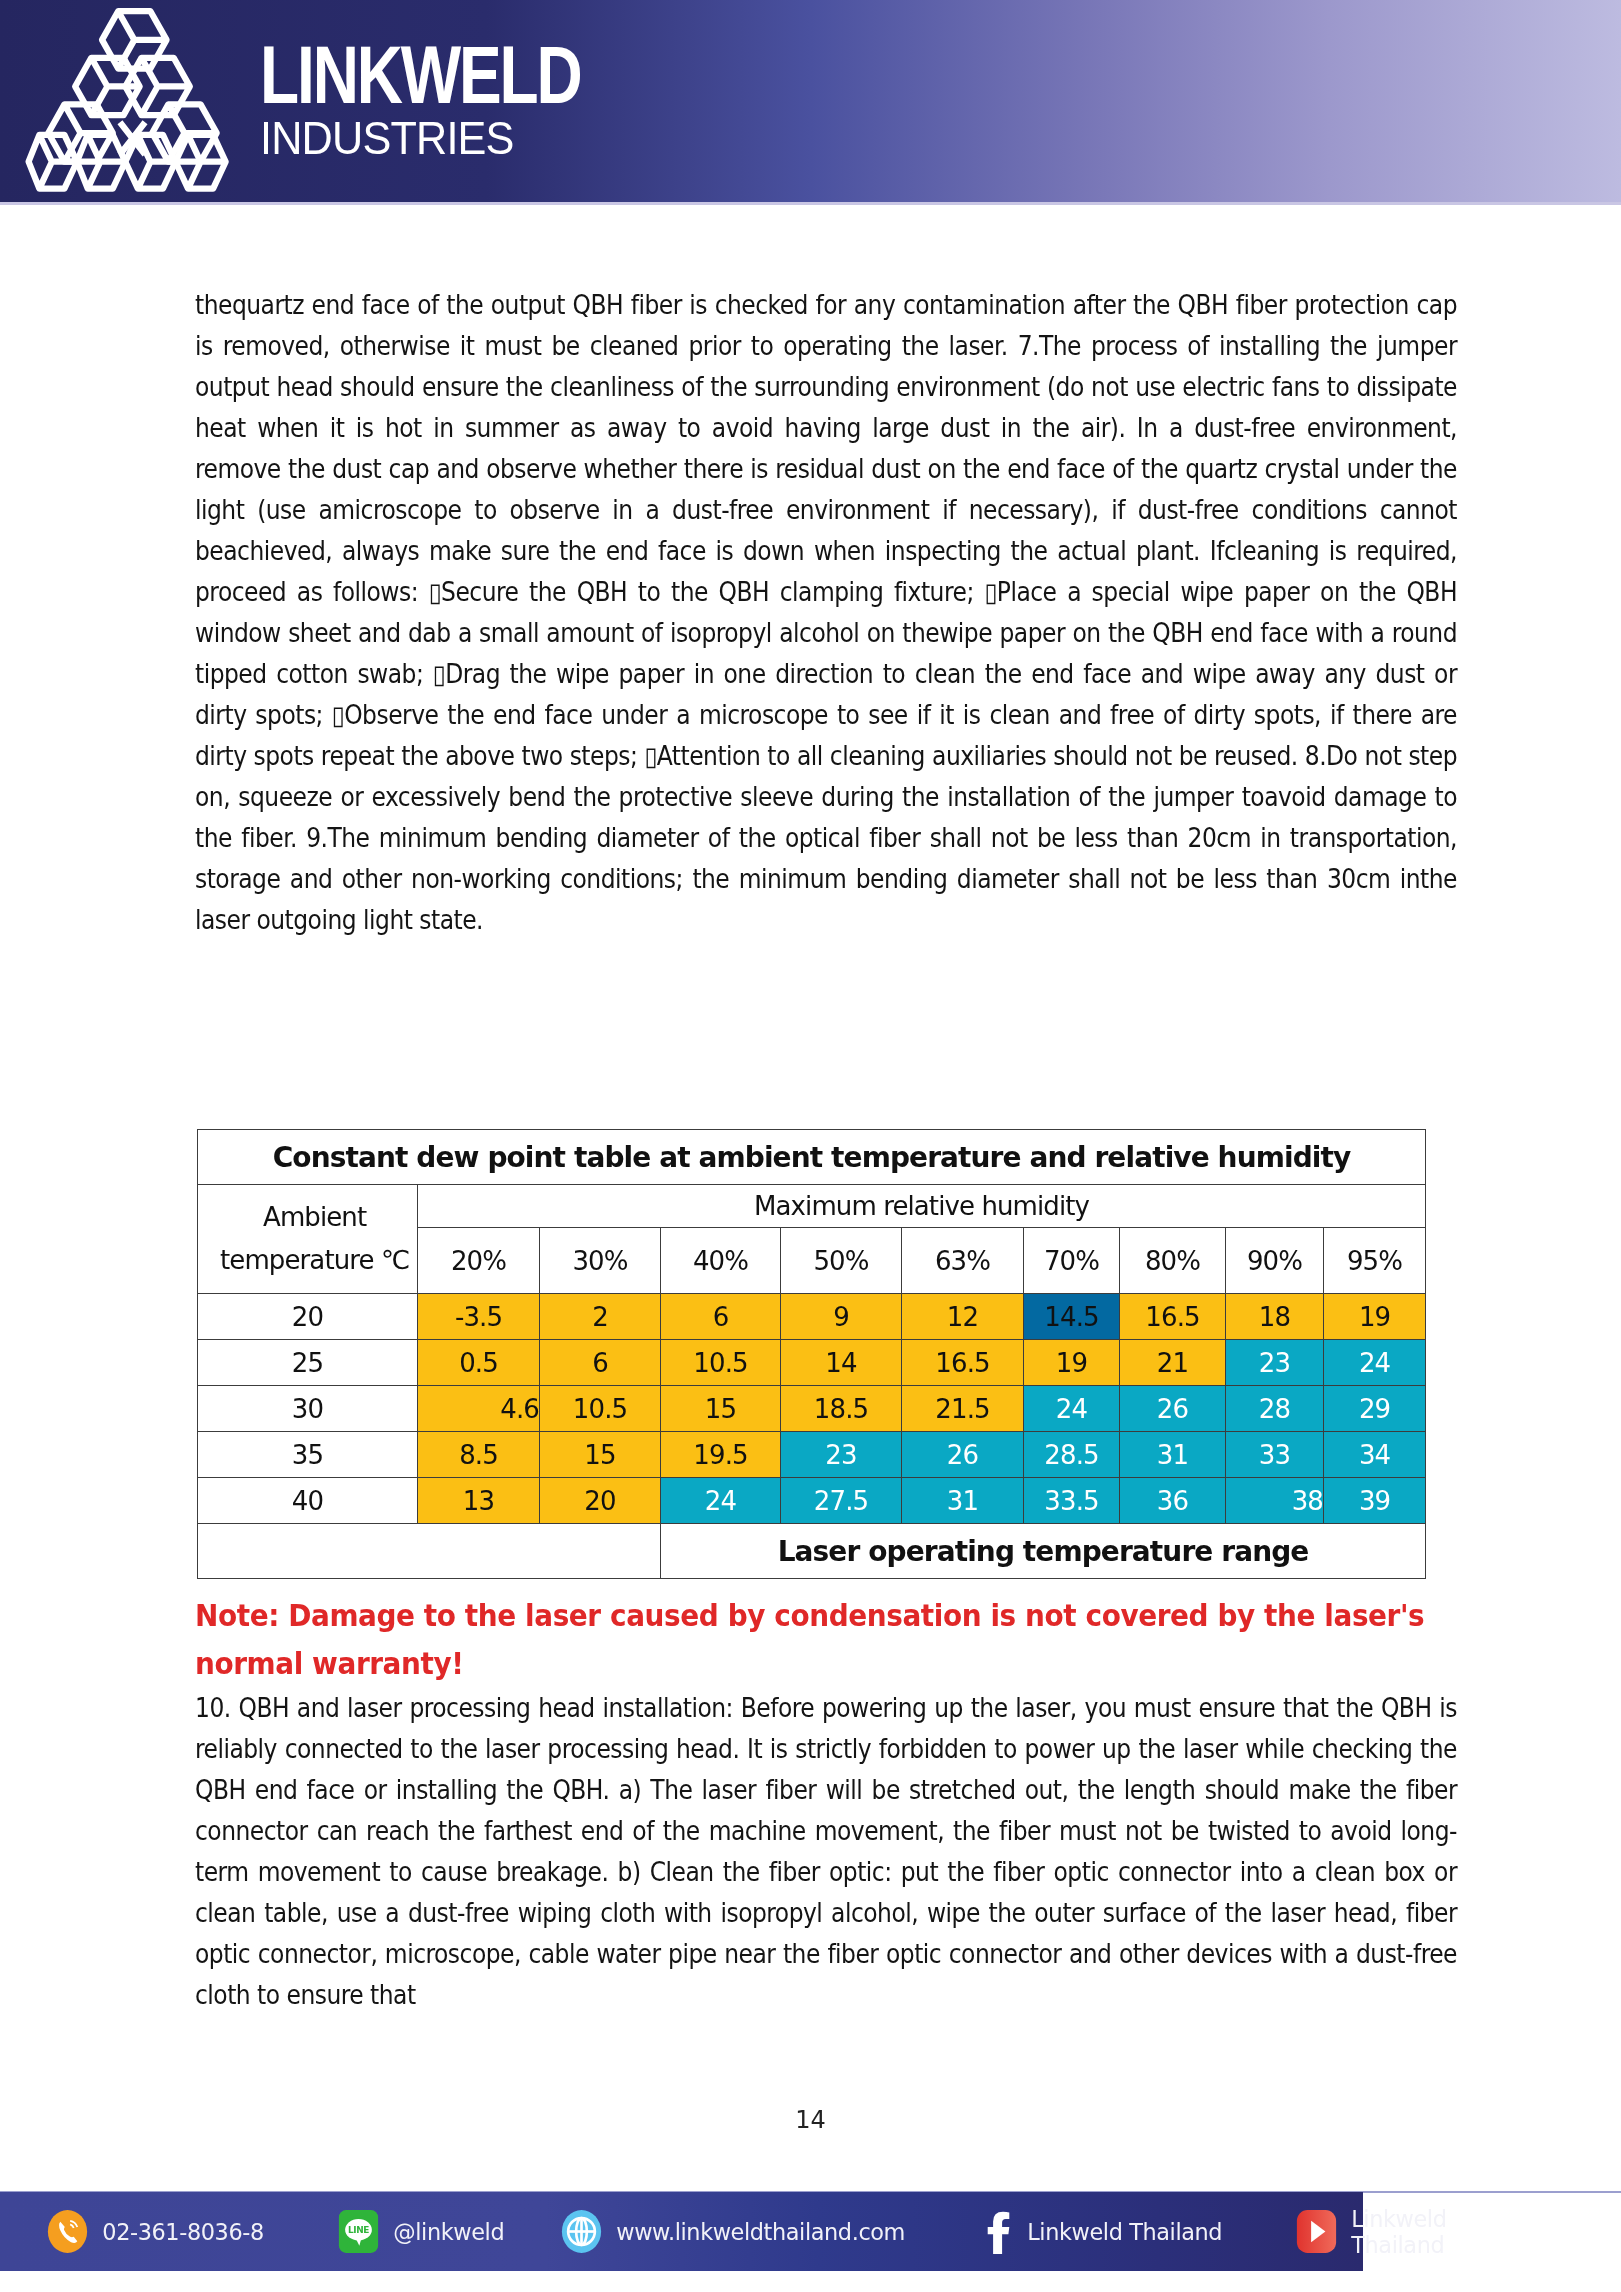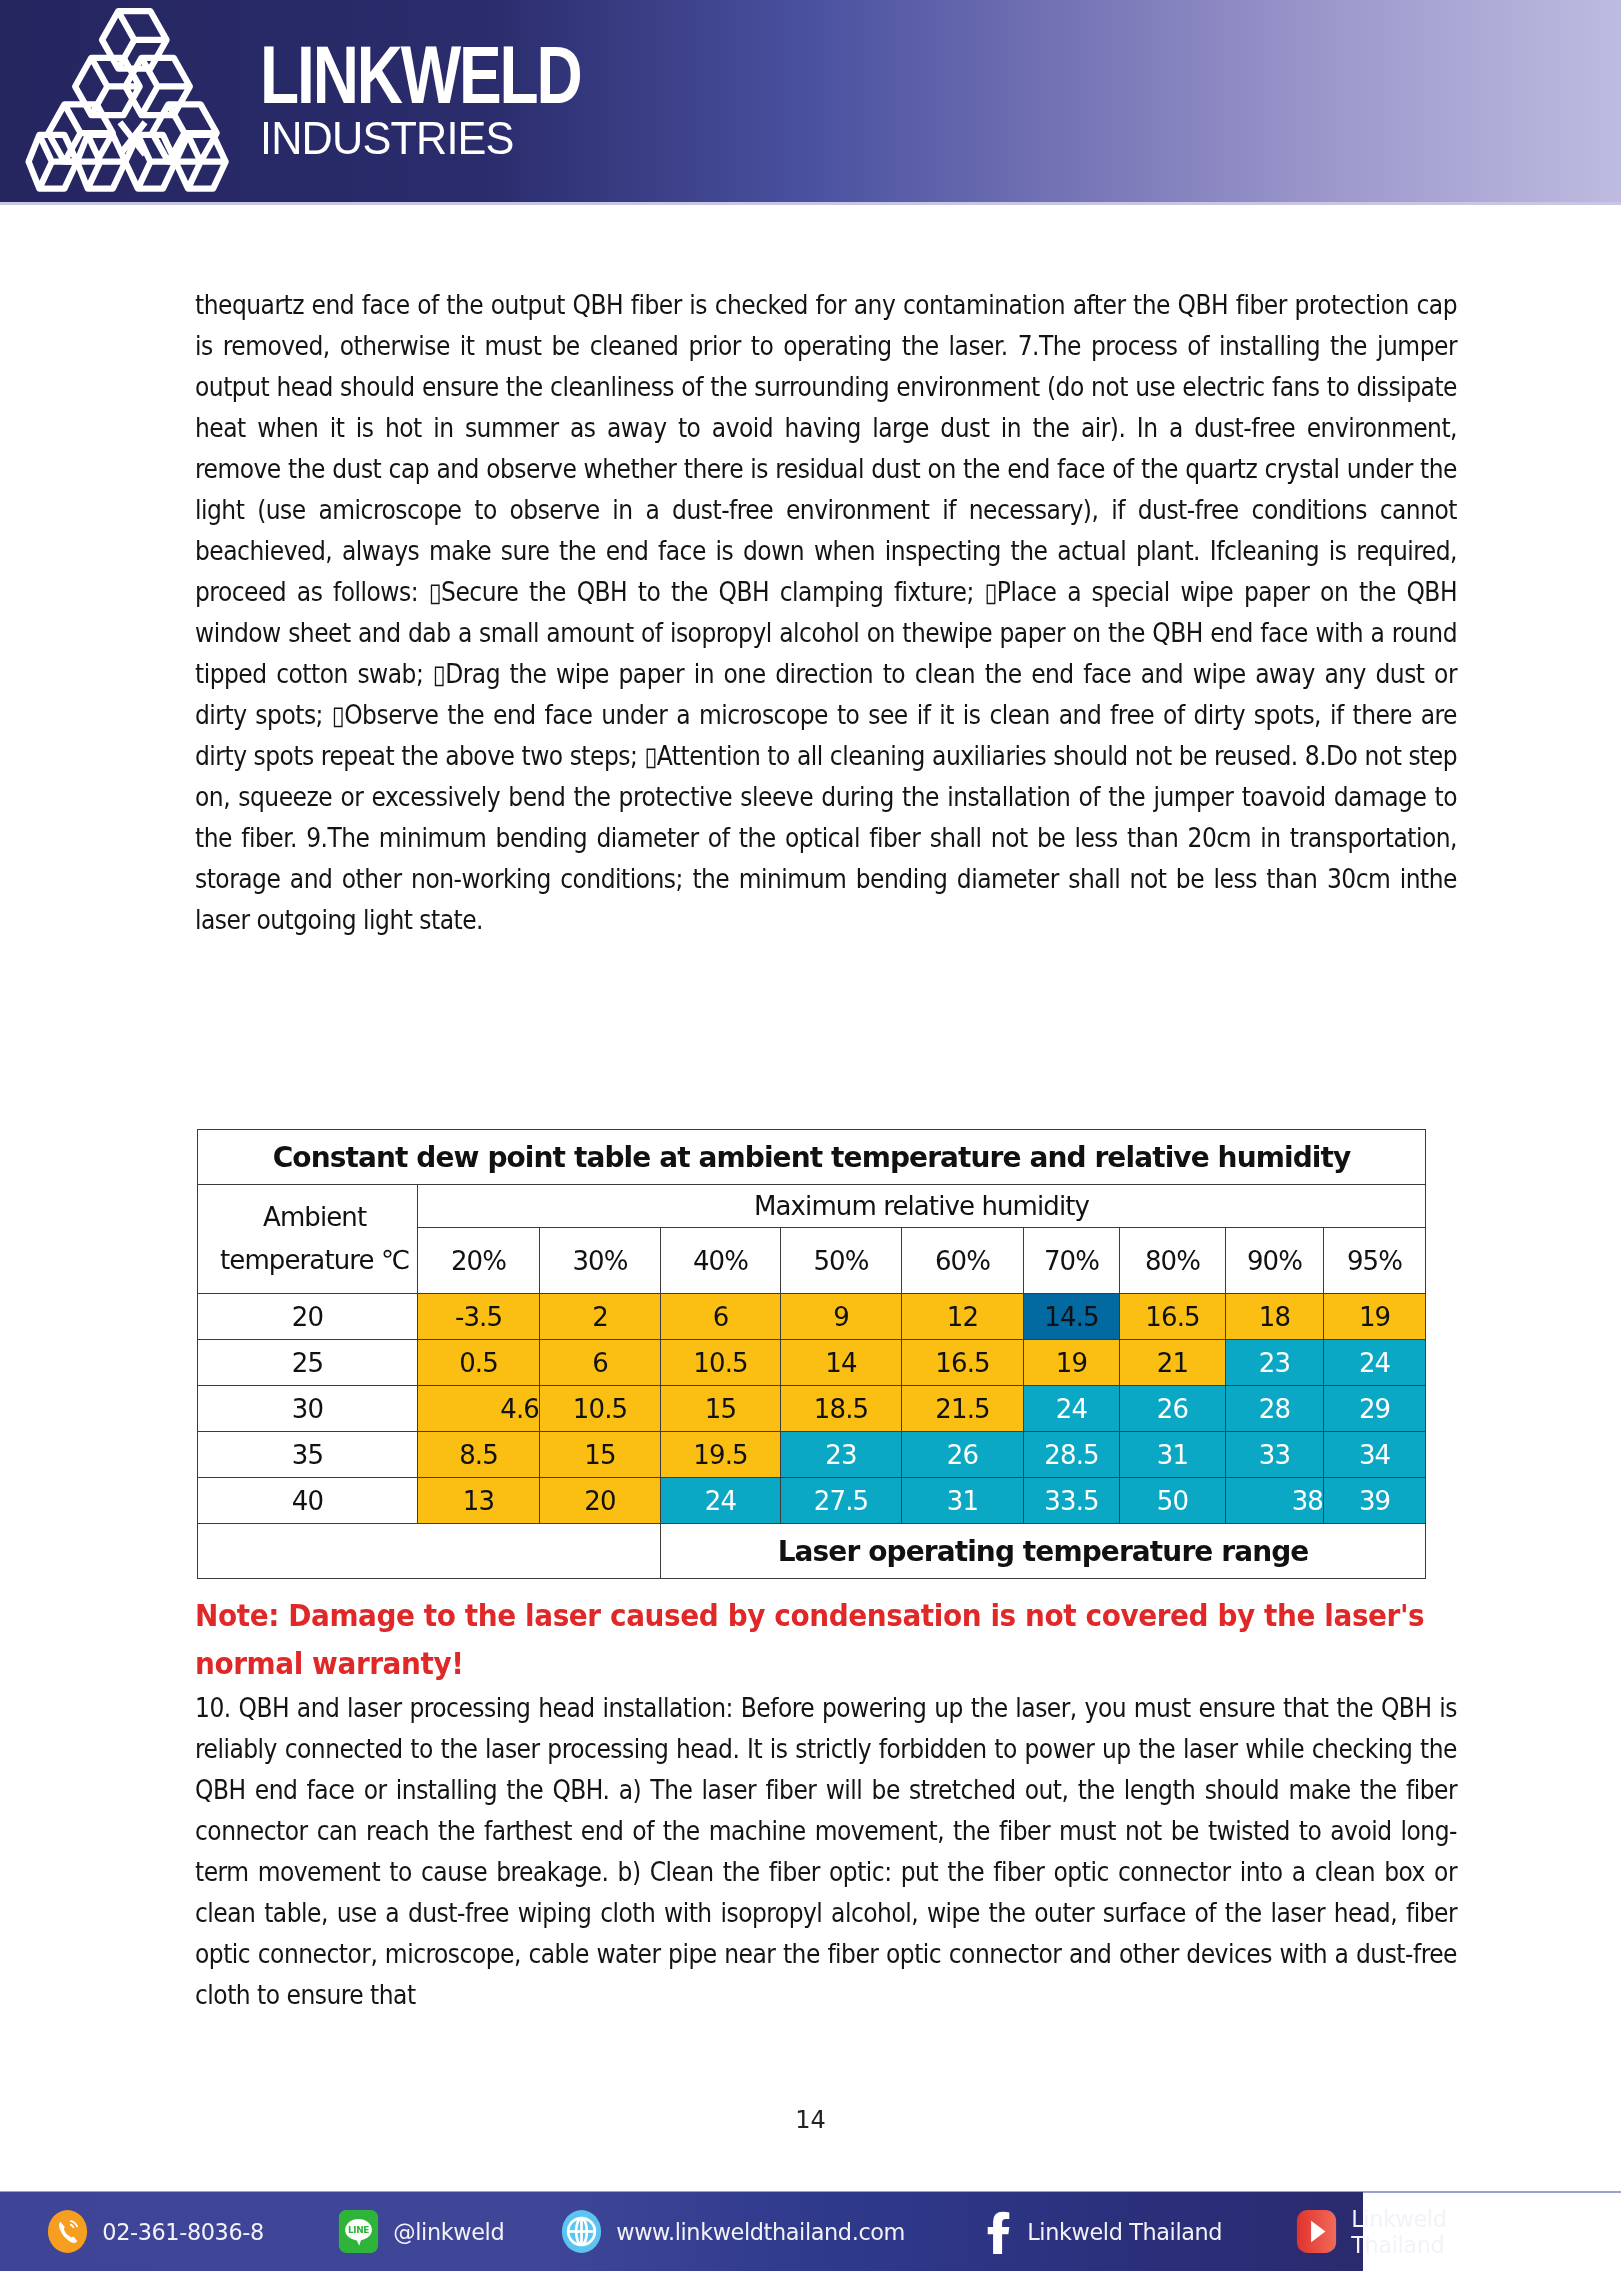"60%" td { text: 60% -> 63% }
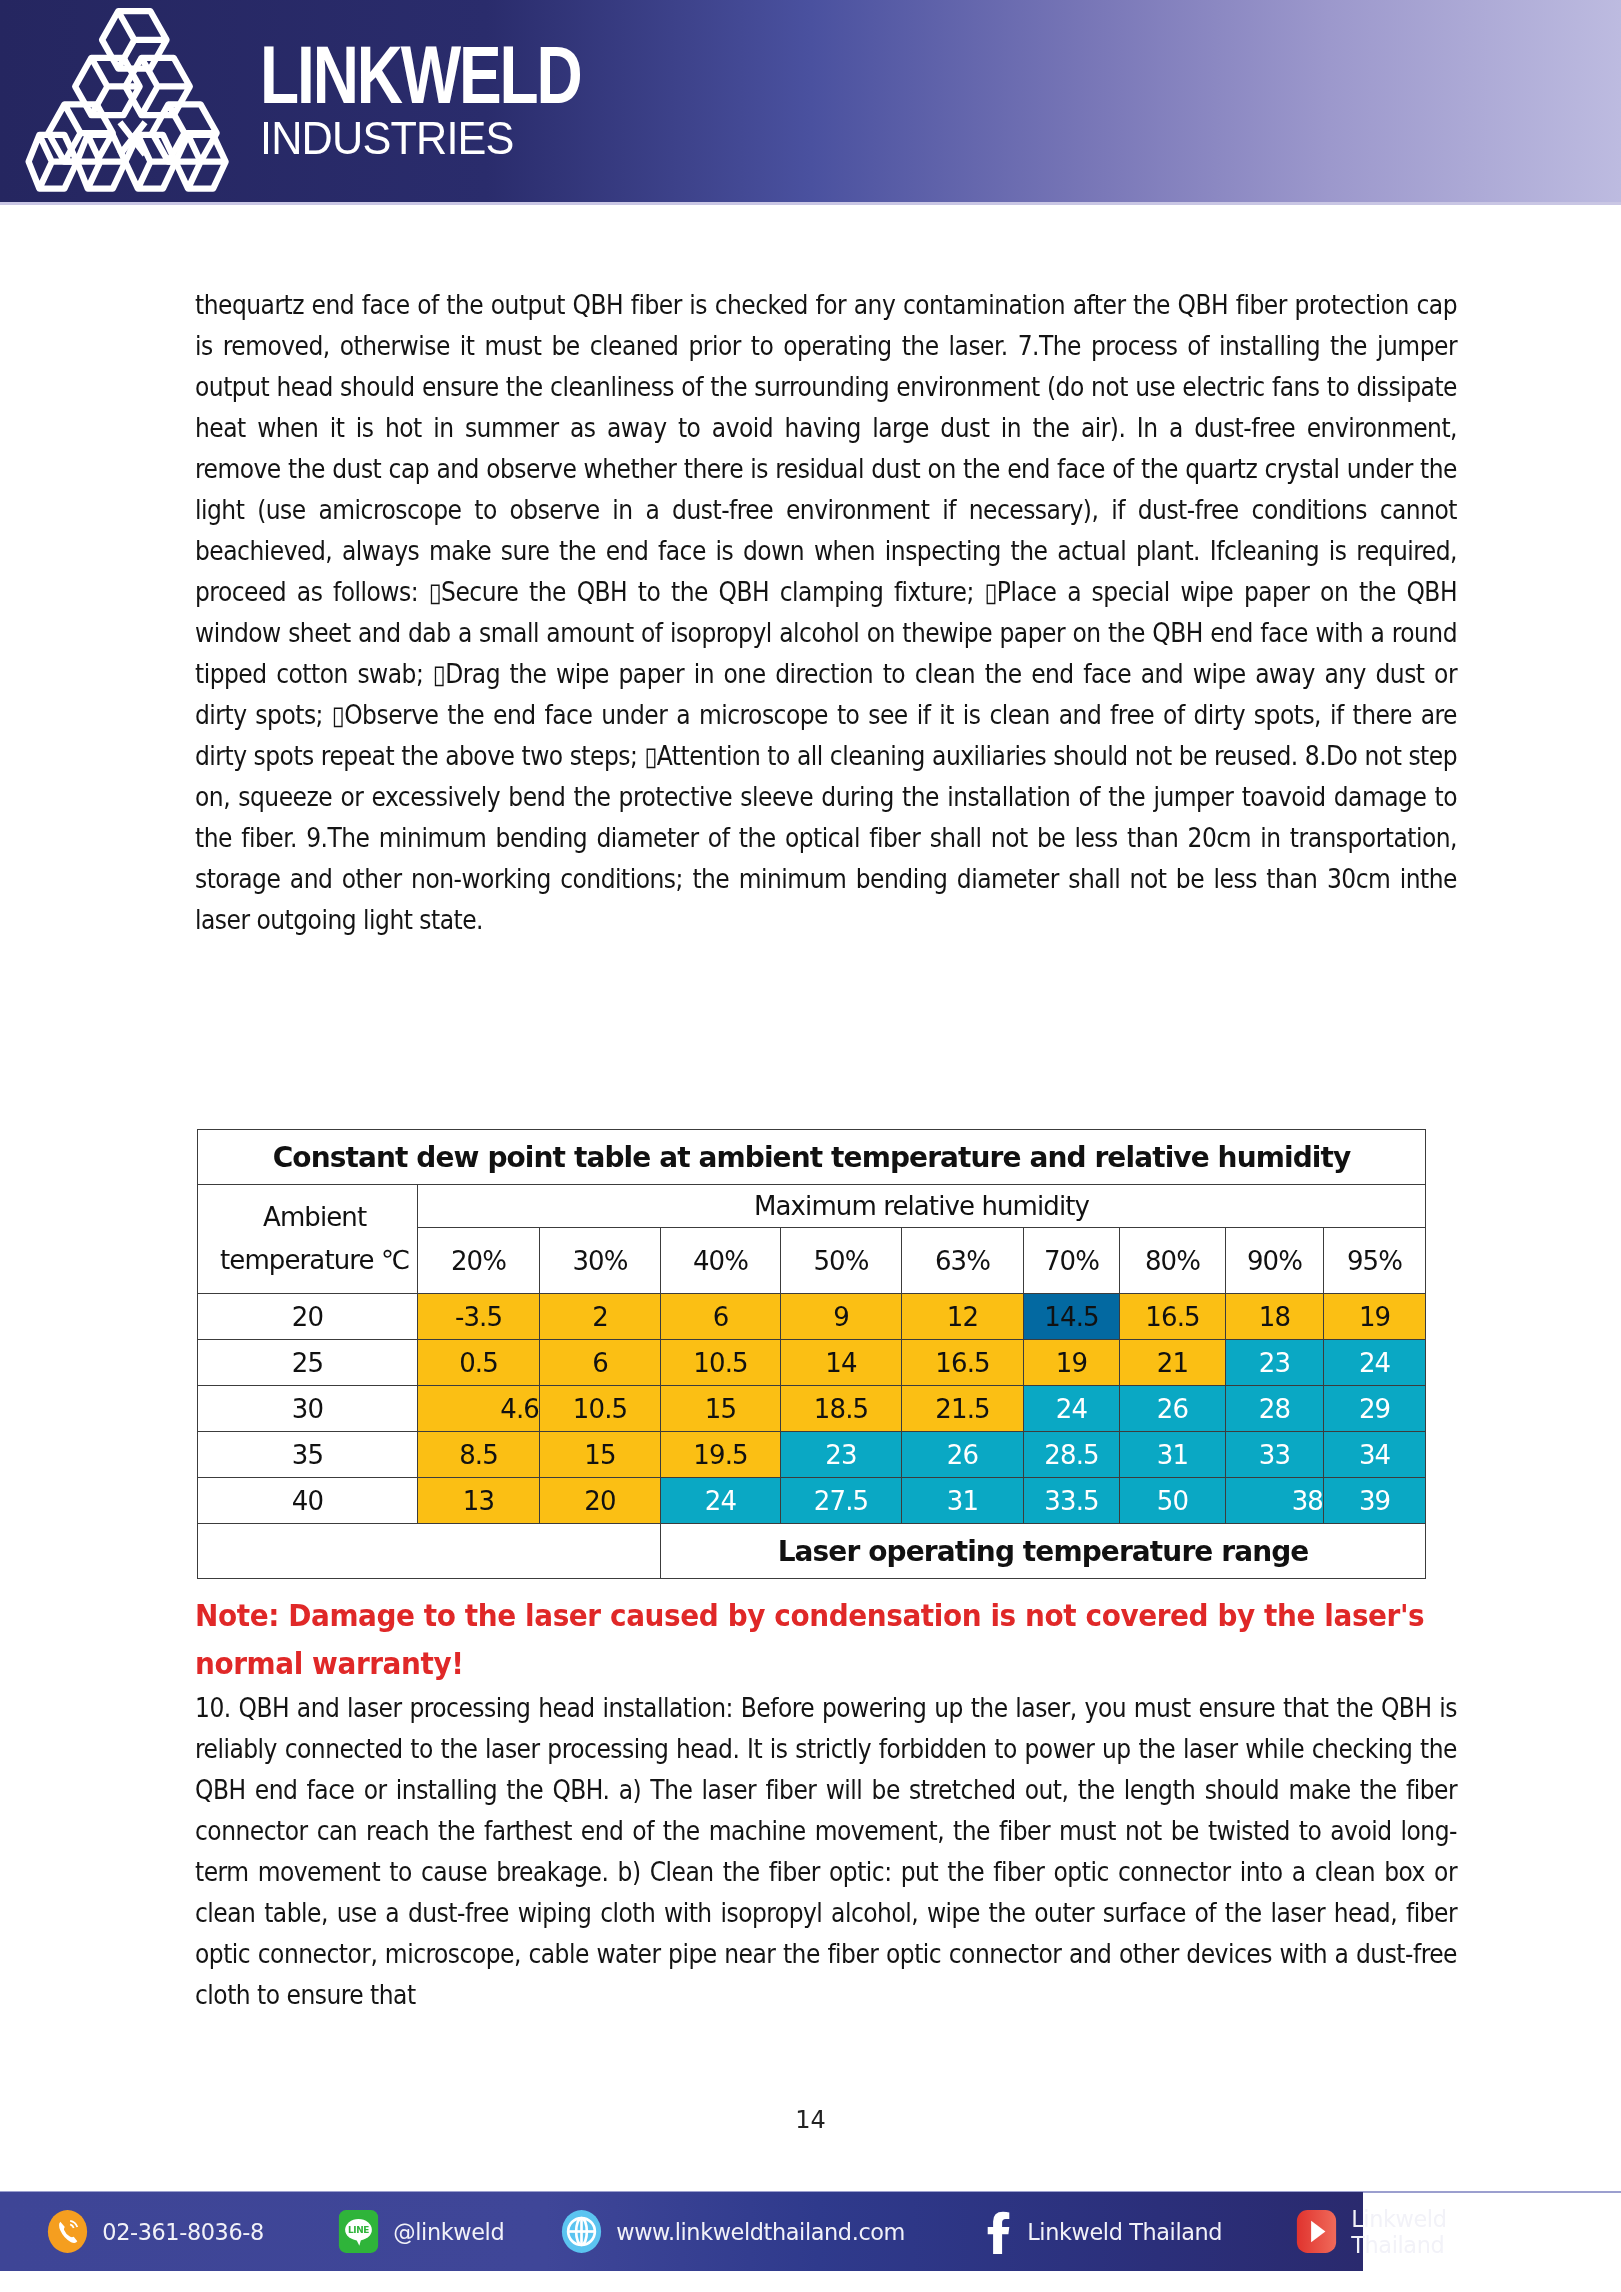"50" td.t { text: 50 -> 36 }
